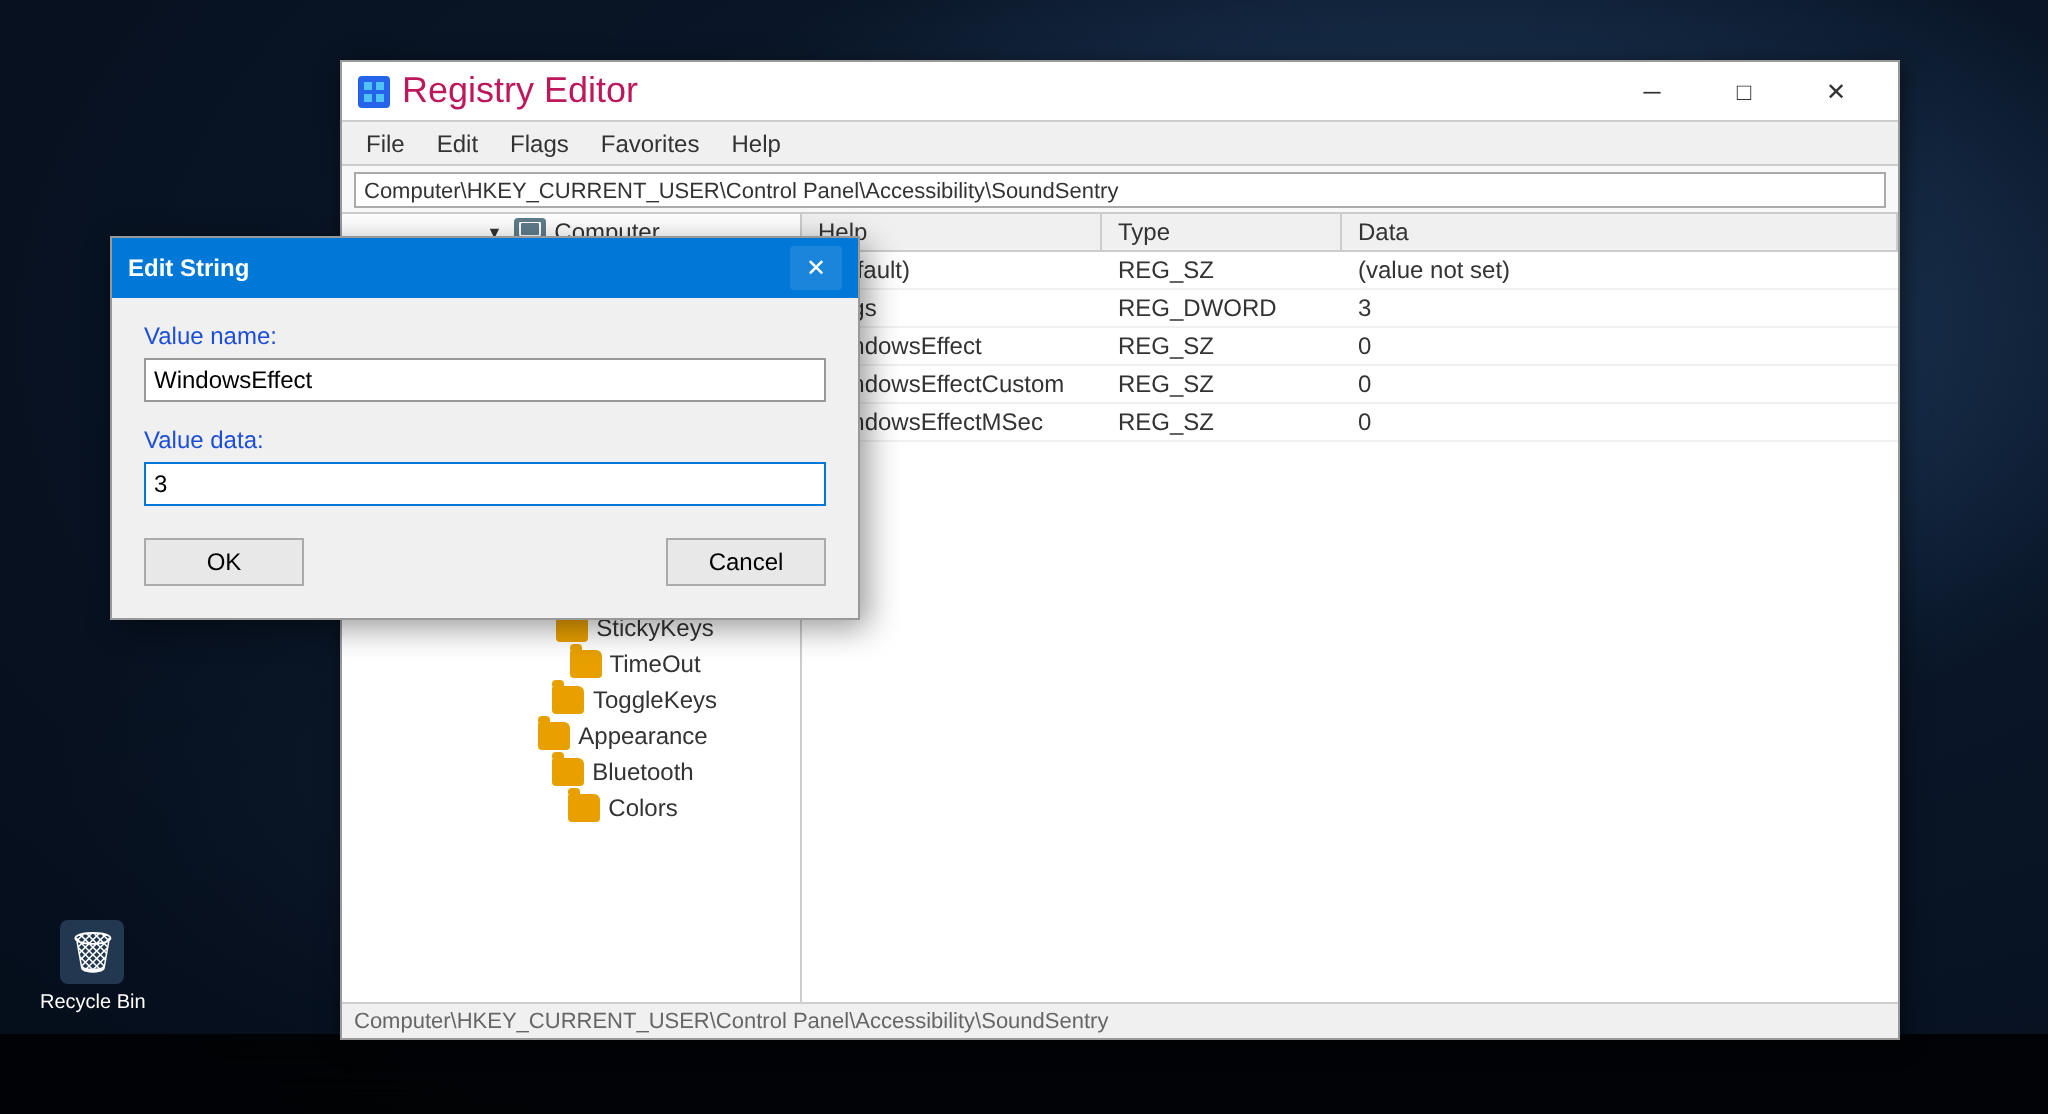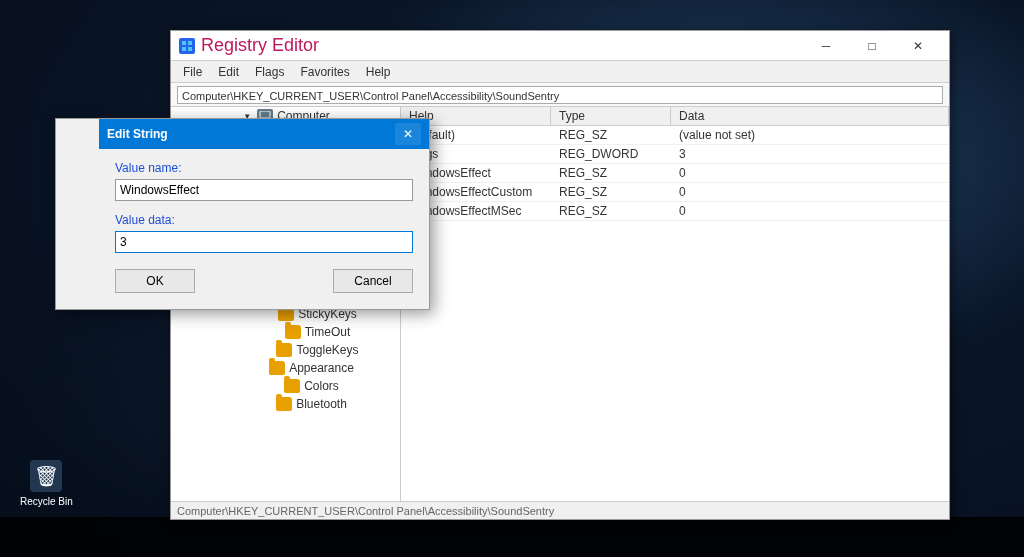"Edit String" .dialog { padding-left: 43px -> none }
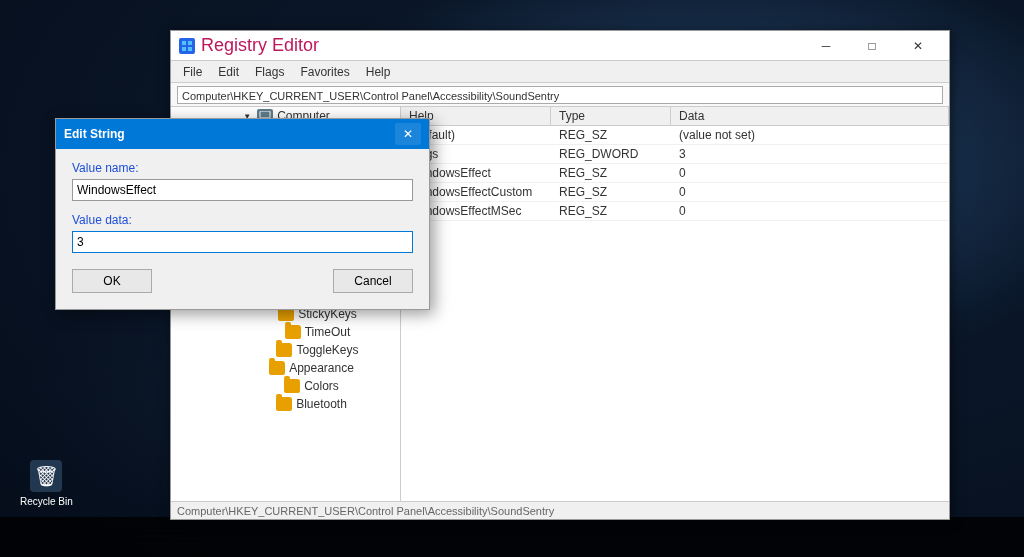"Colors" div.tree-item { order: before "Bluetooth" -> after "Bluetooth" }
